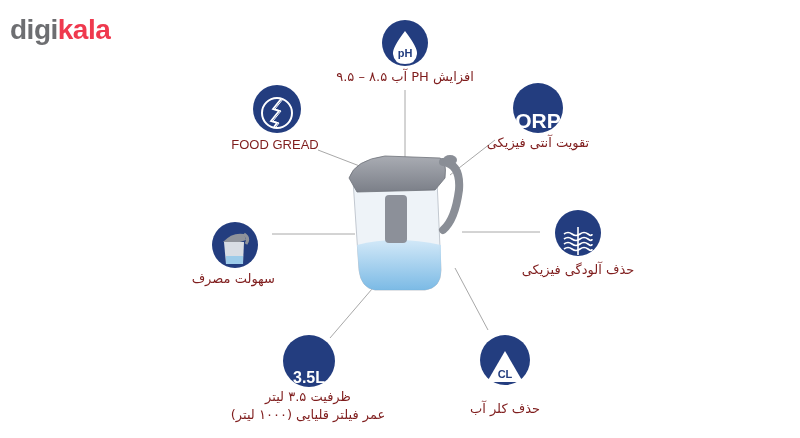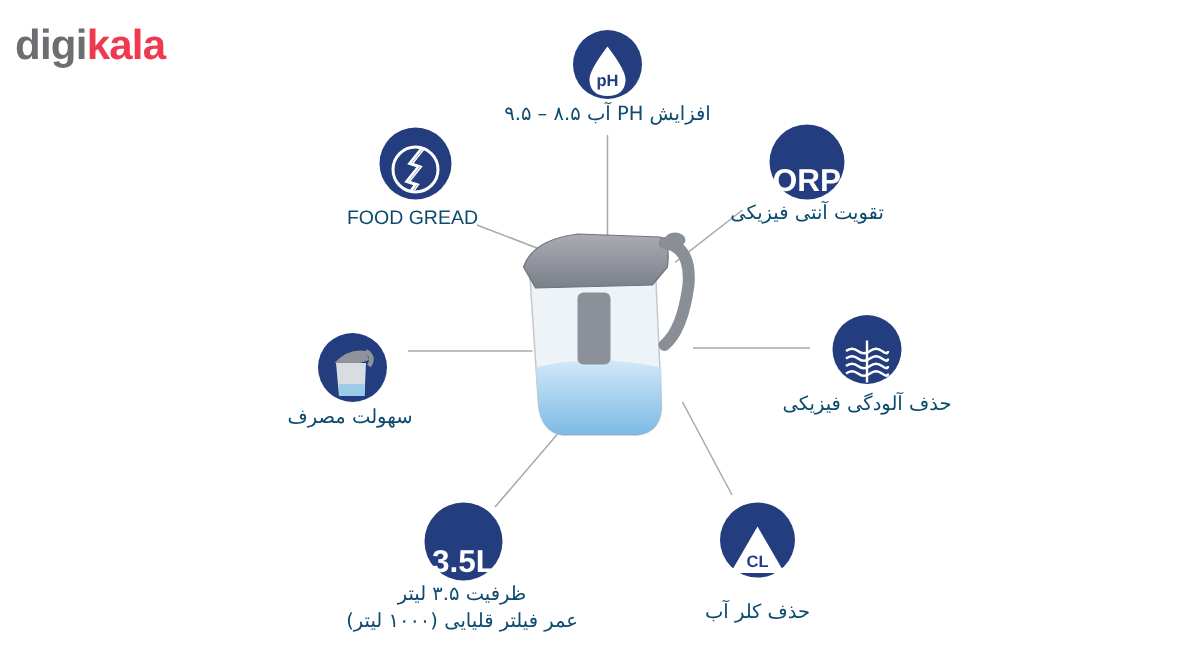"افزایش PH آب ۸.۵ –" .label { color: #0c4a6e -> #7f1d1d }
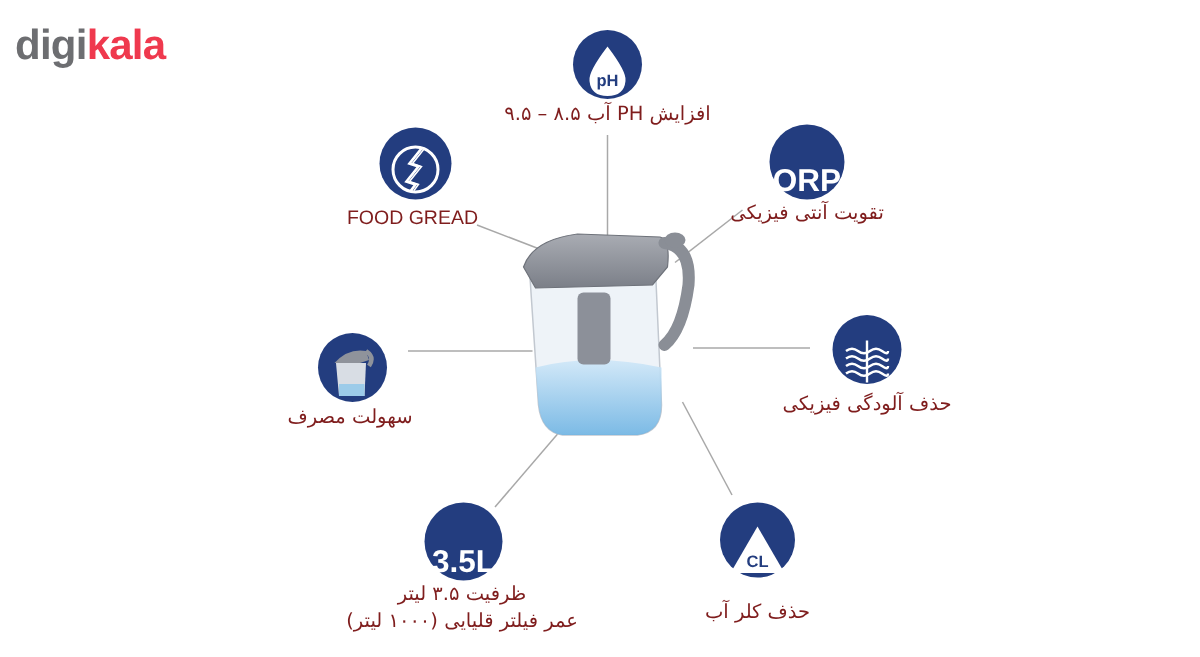"3.5L" div.circle { font-size: 21px -> 16px }
